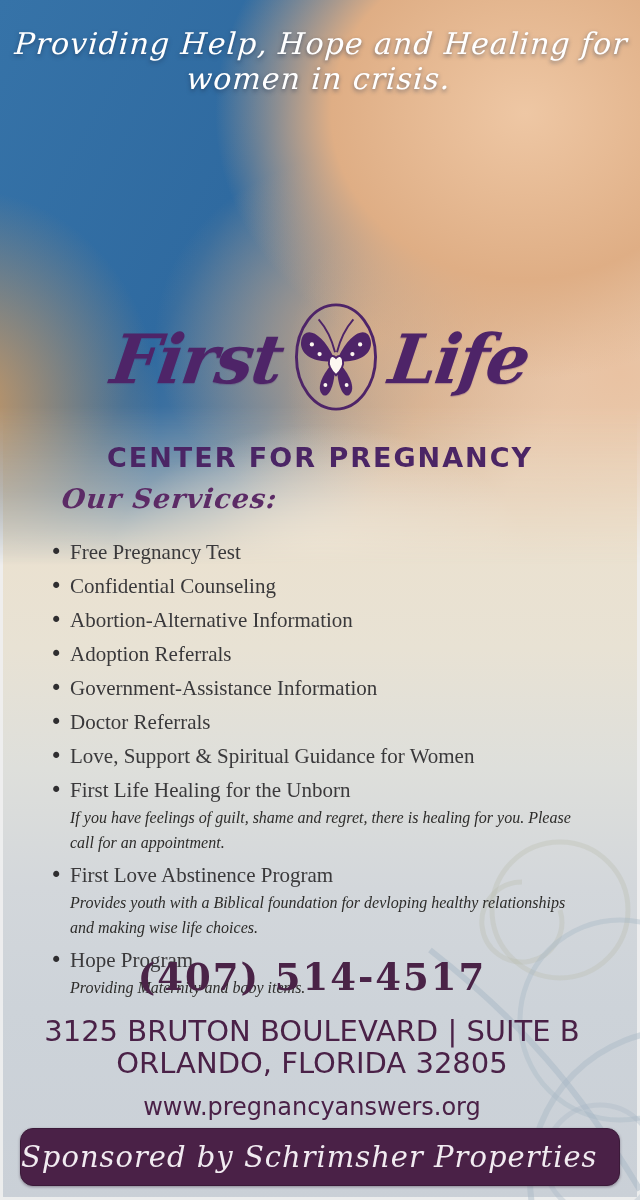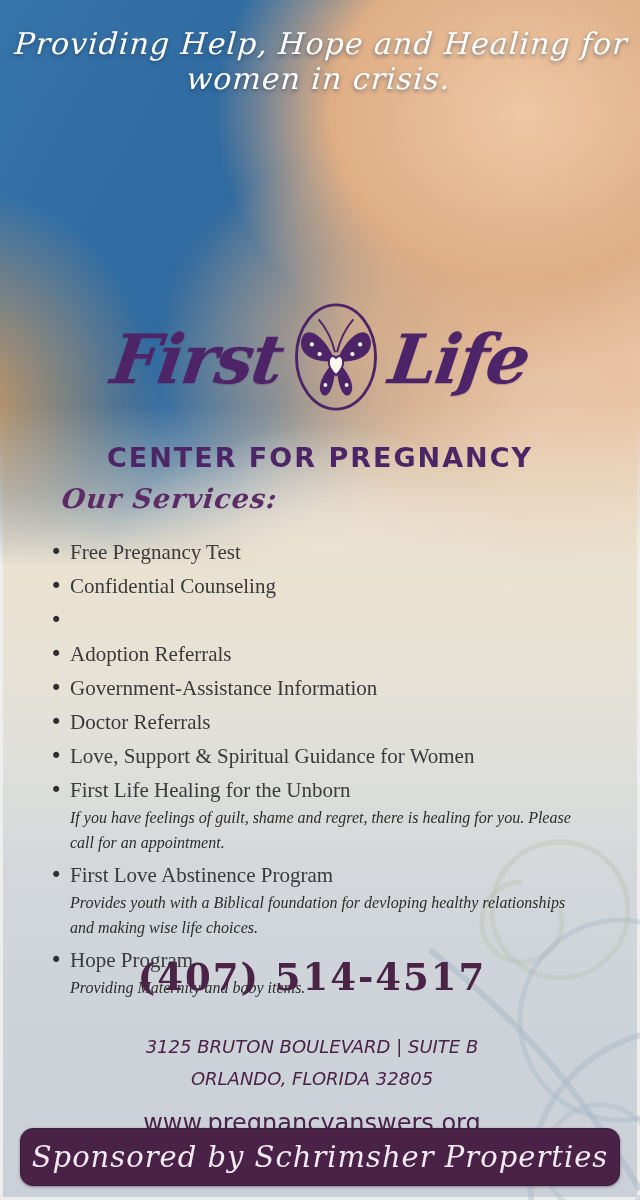"Abortion-Alternative Information" span.service-label { html: none -> <span>Abortion-Alternative Information</span> }
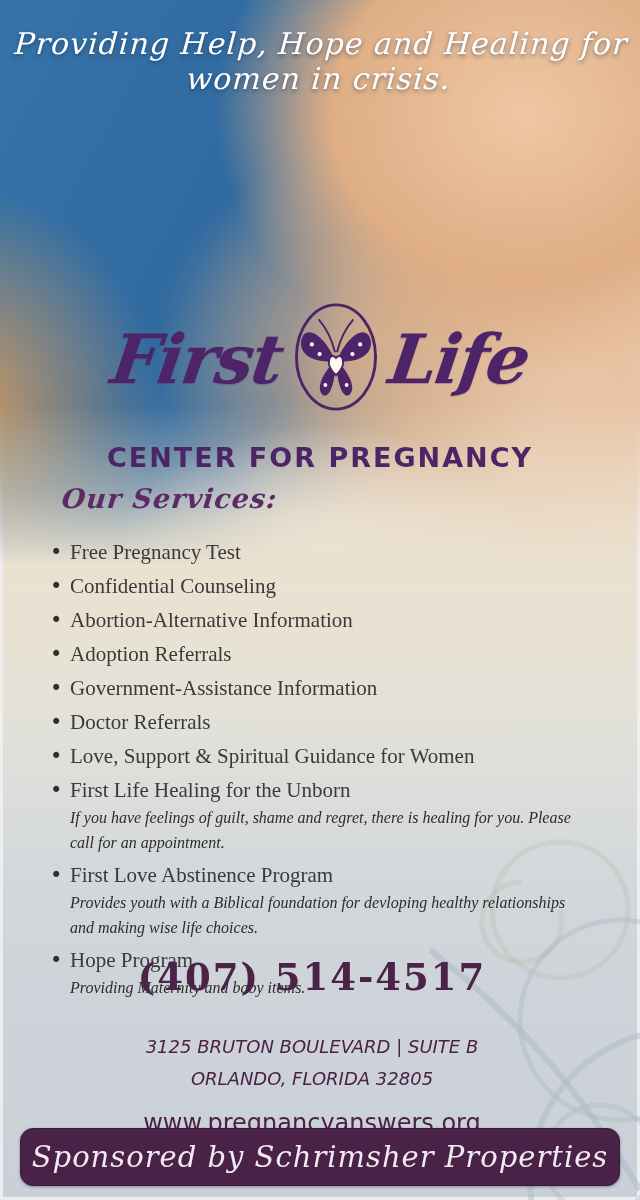"3125 BRUTON BOULEVARD | SUITE" .address { font-size: 18px -> 29px; font-style: italic -> none; margin-top: 32px -> 16px }
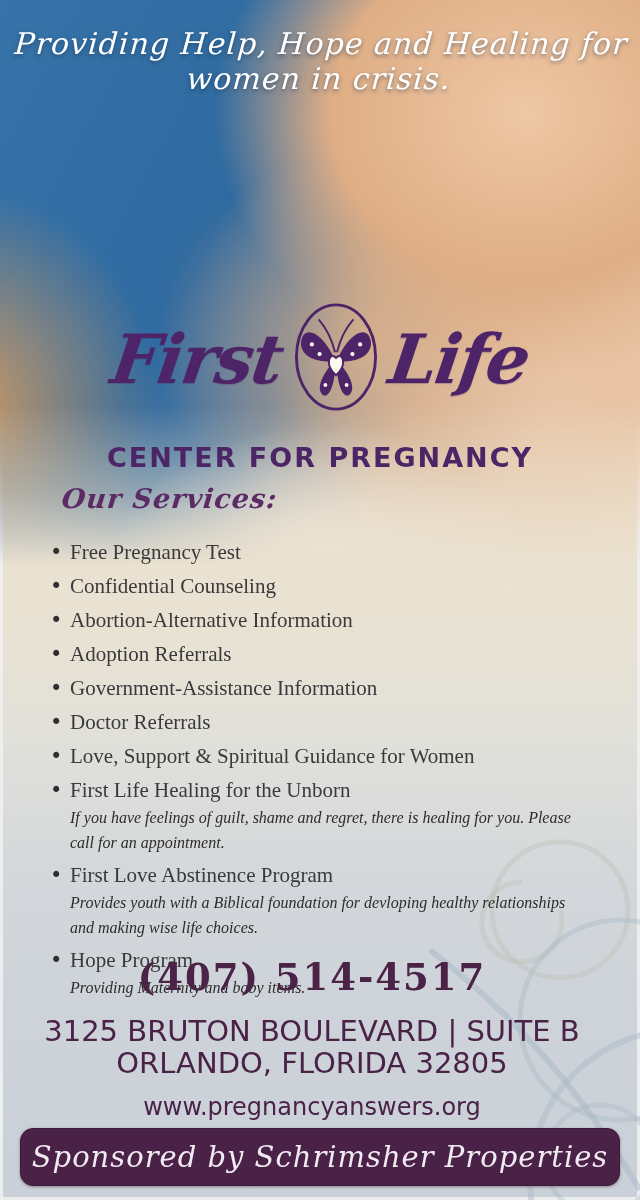"Sponsored by Schrimsher Properties" .sponsor-bar { justify-content: center -> none }
